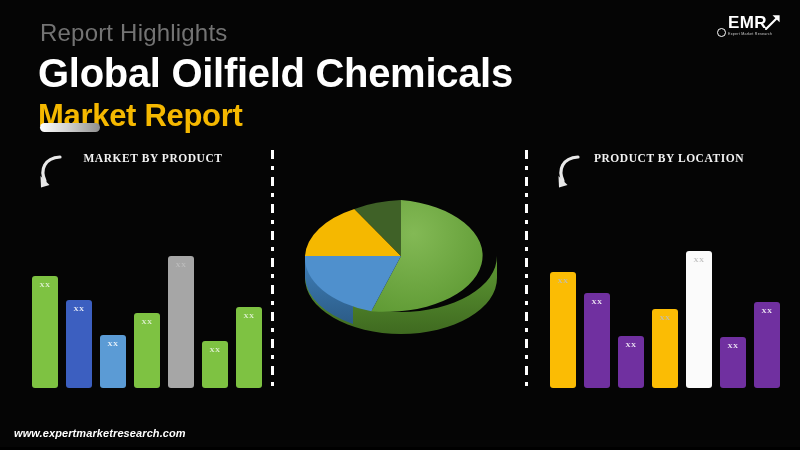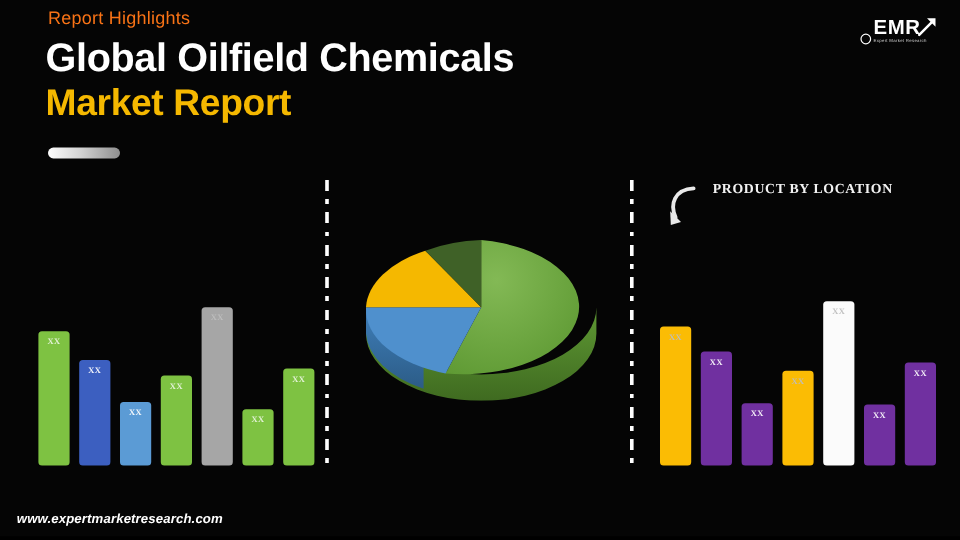"Report Highlights" .kicker { color: #f97316 -> #737373; font-size: 15px -> 24px; margin: 0 0 4px 2px -> 12px 0 4px 2px }
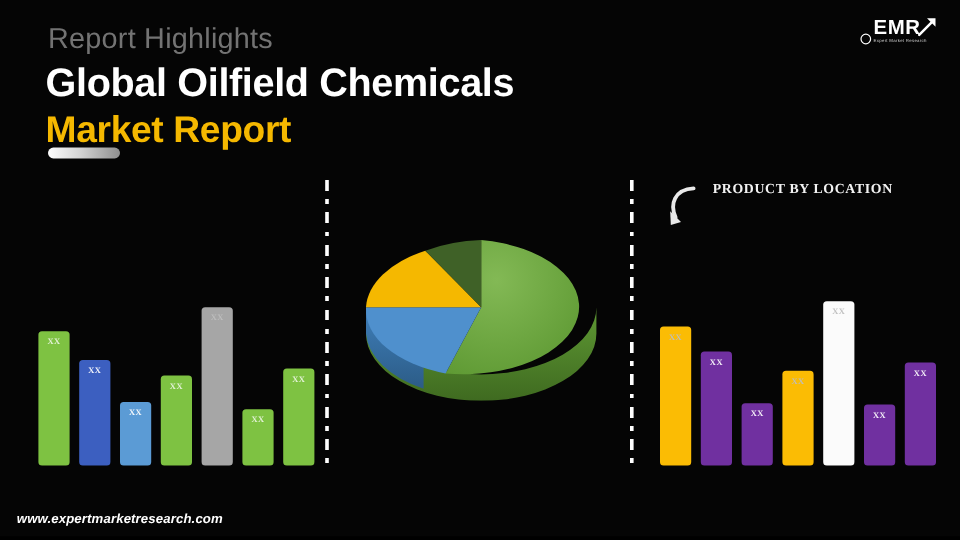"Global Oilfield Chemicals" .title1 { font-size: 33px -> 40px }
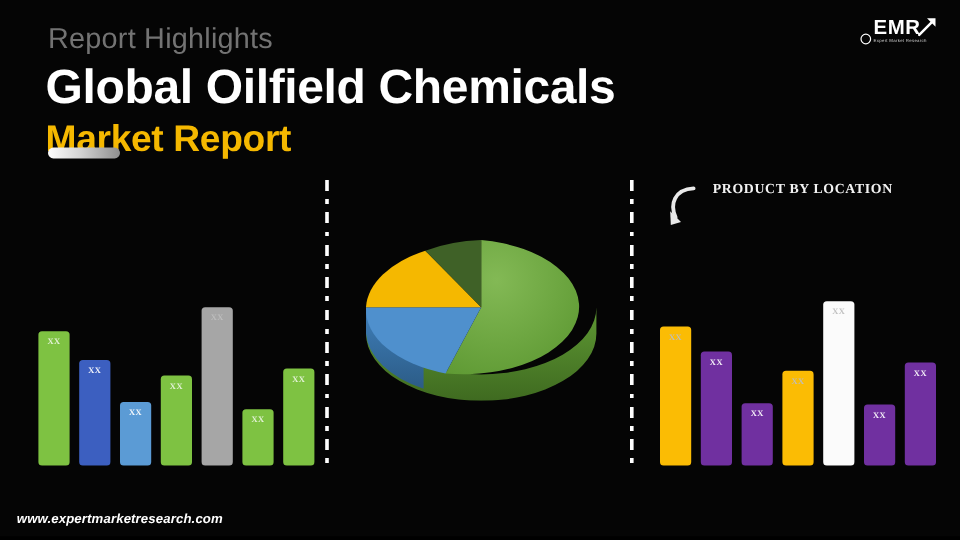"MARKET BY PRODUCT" div.panel-head { html: none -> <div> <svg> <path></path> <path></path> </svg> <div>MARKET BY PRODUCT</div> </div> }
